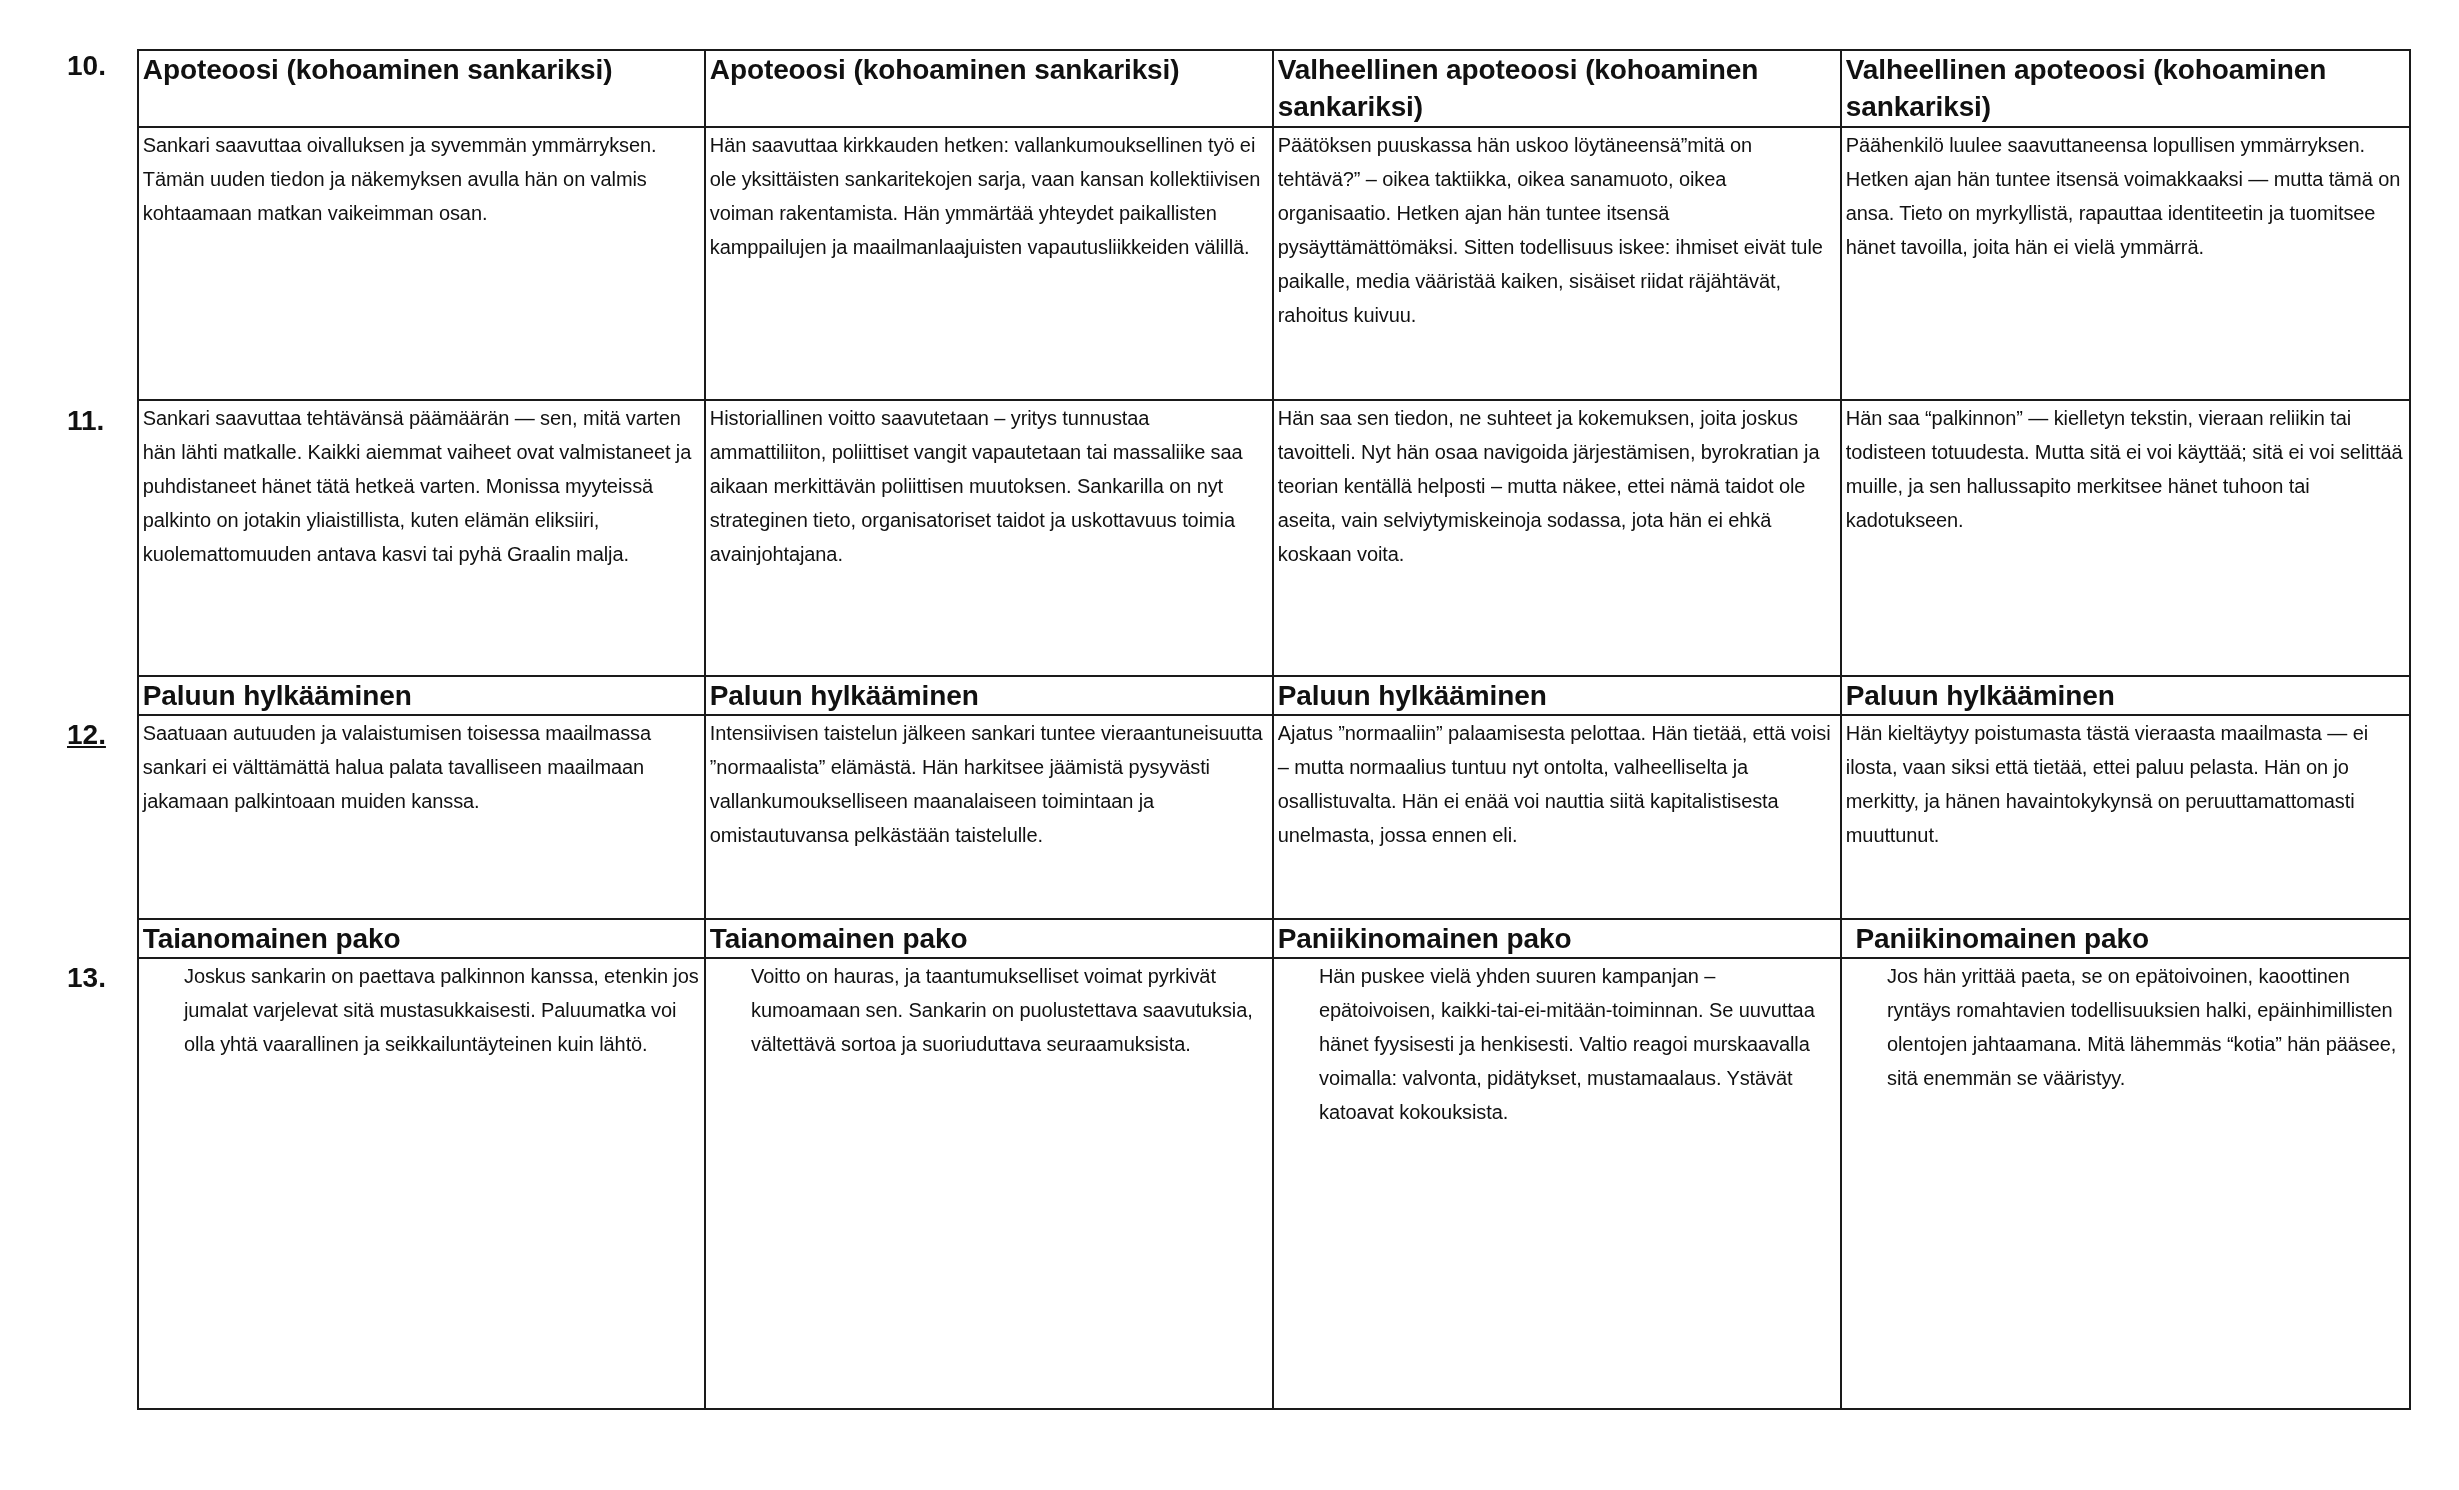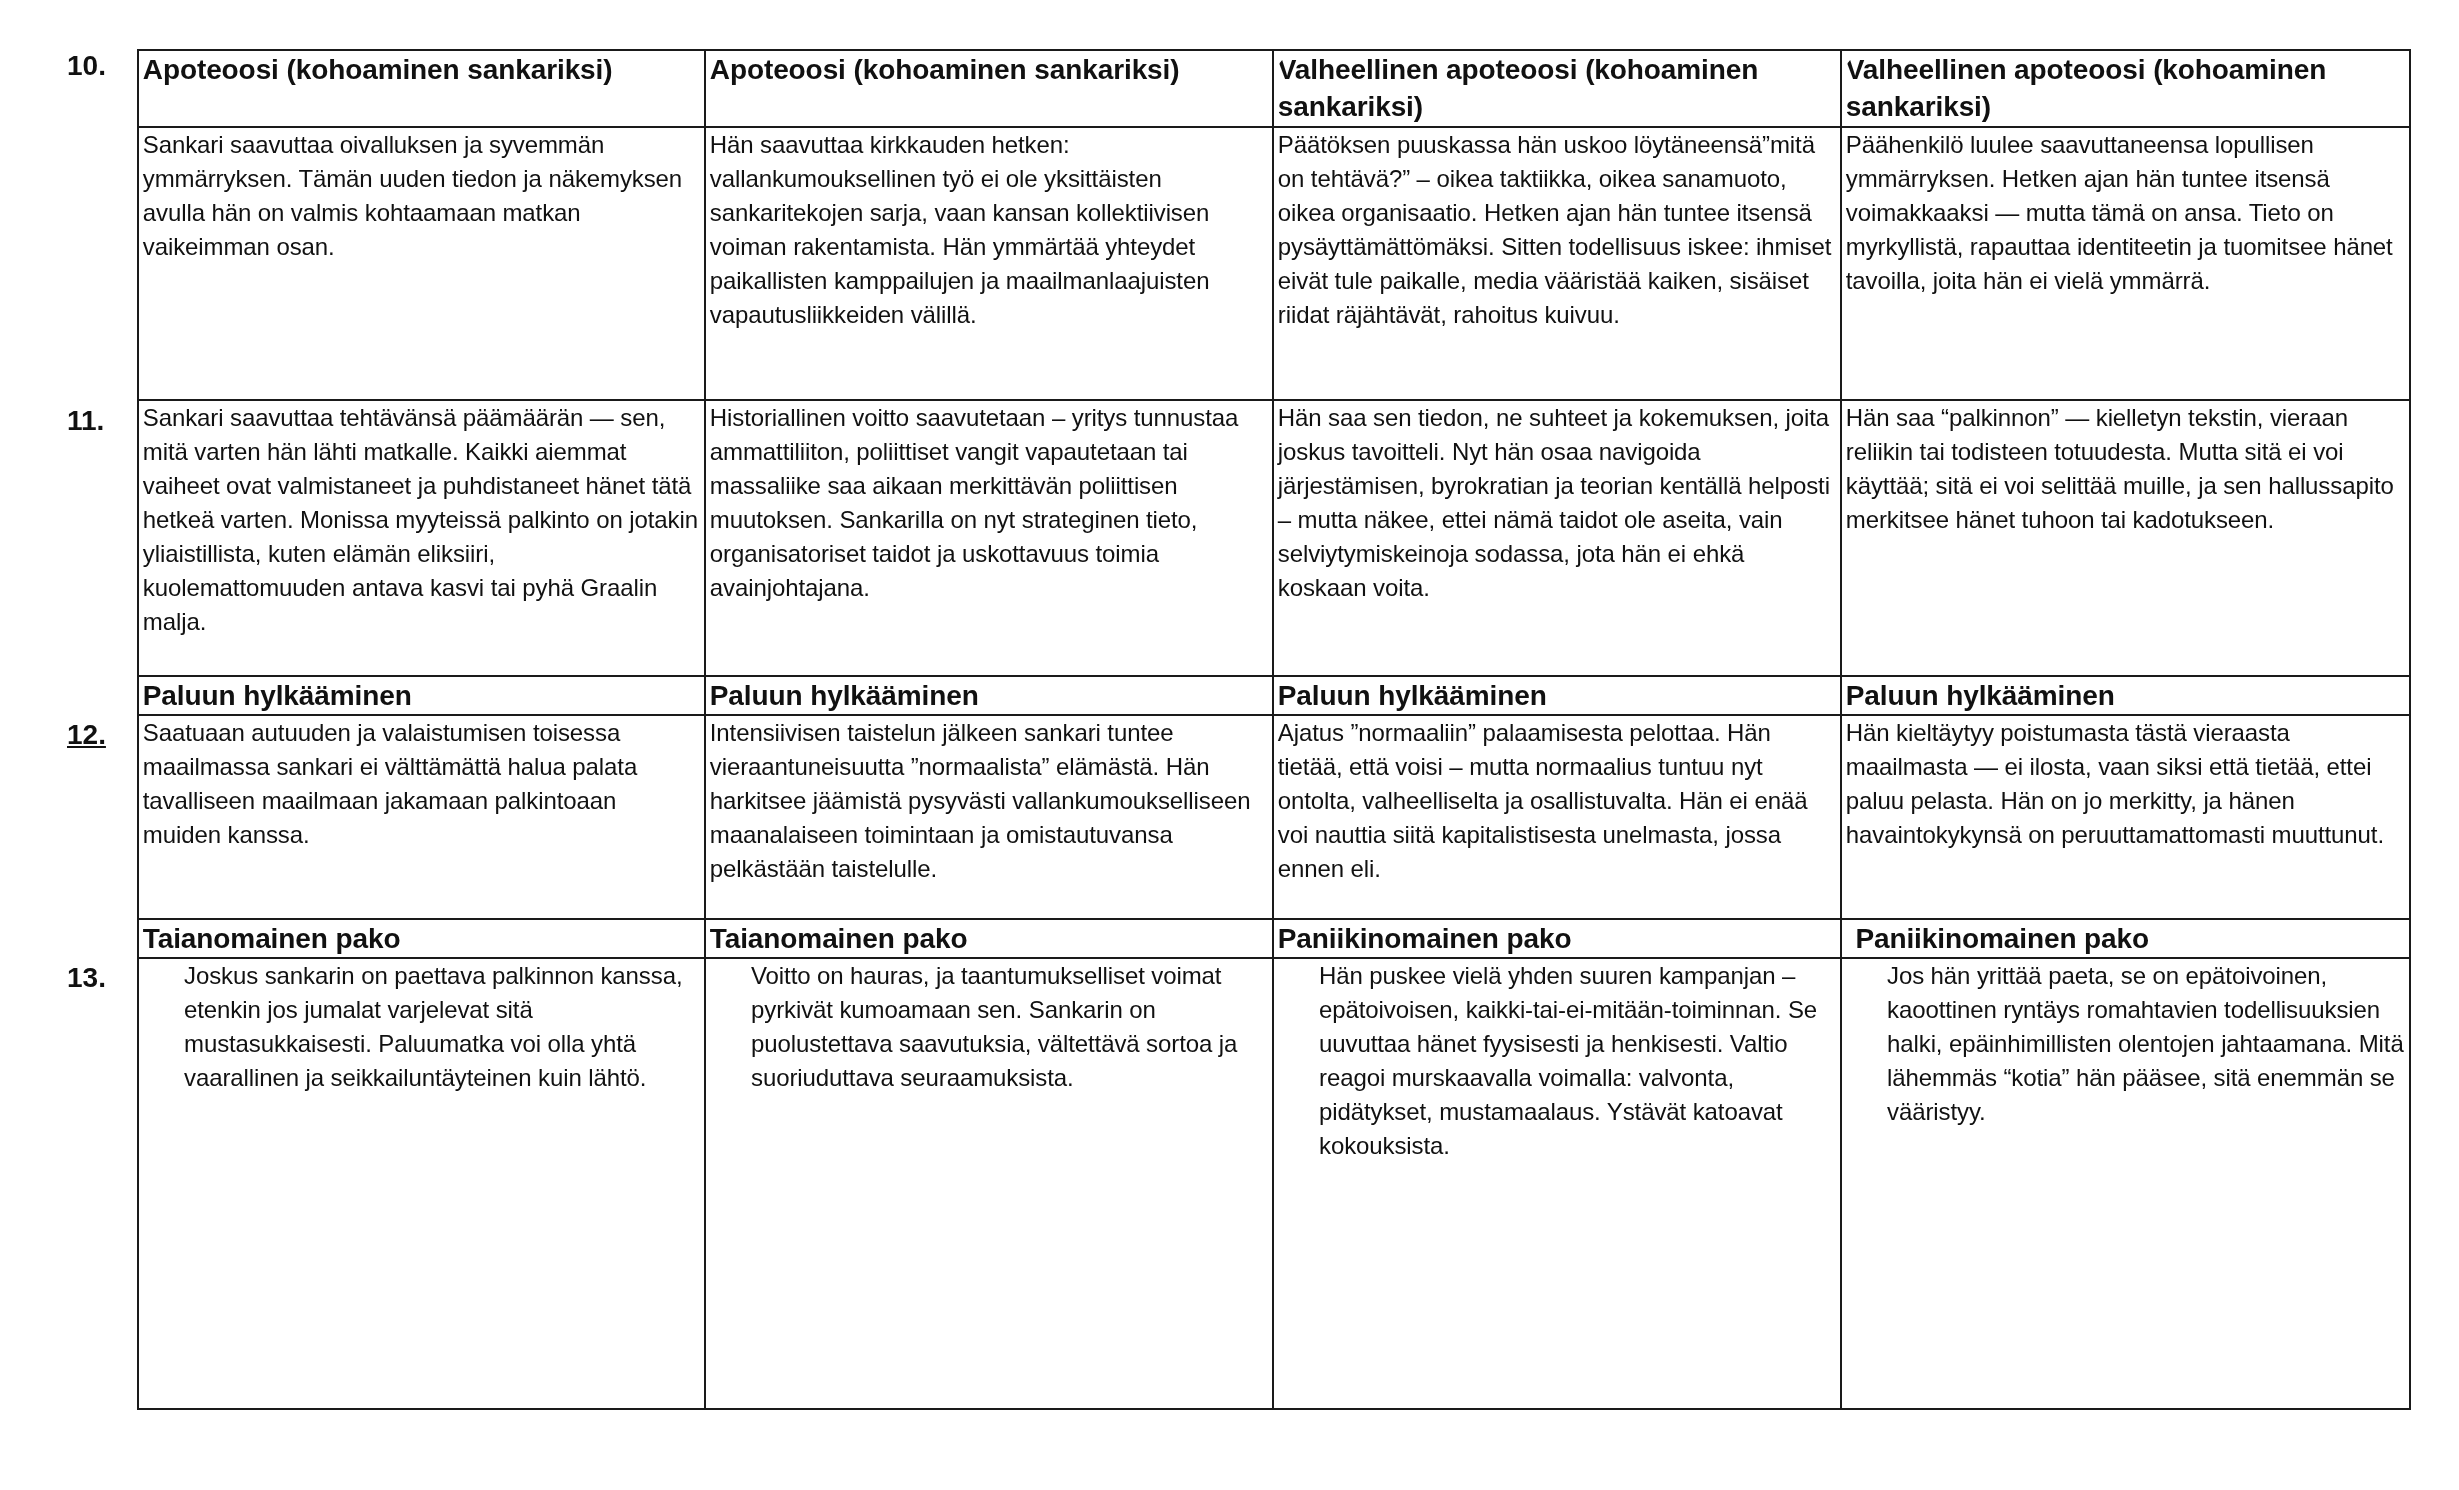"Apoteoosi (kohoaminen sankariksi)" tr.h10 td { border-radius: 28px -> none }
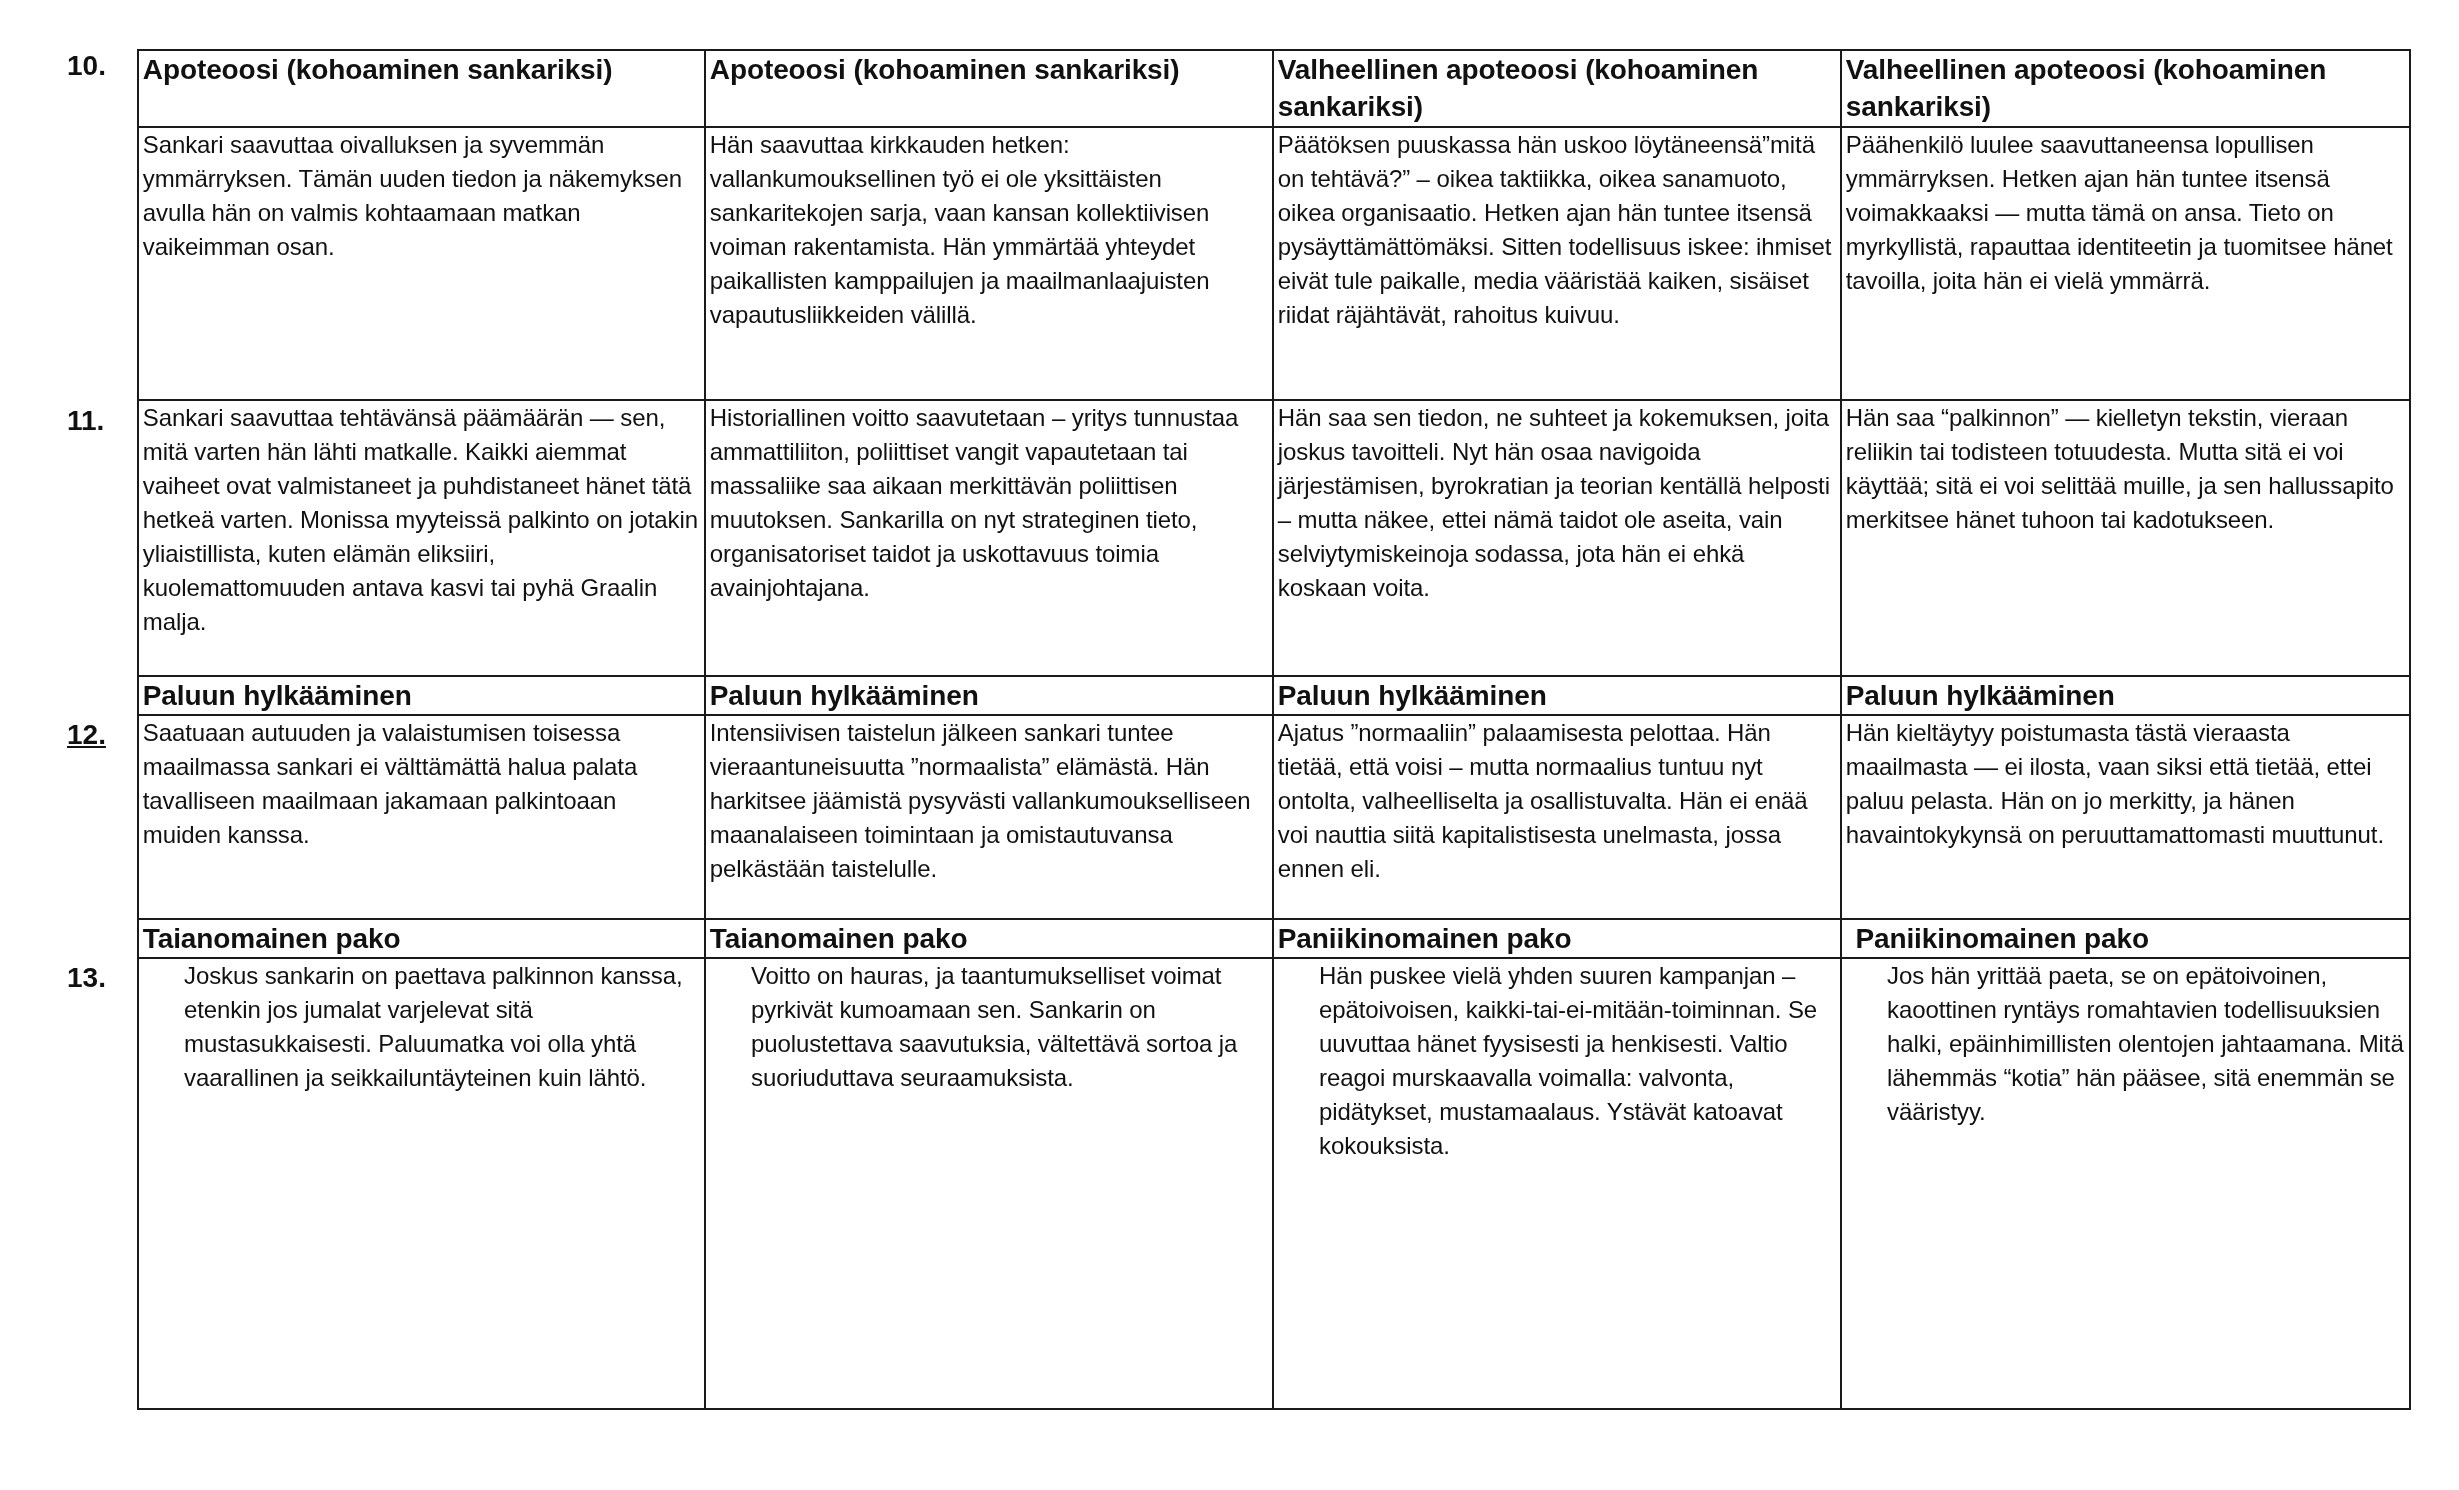"Sankari saavuttaa oivalluksen ja" td.stage-desc { font-size: 24px -> 20px }
